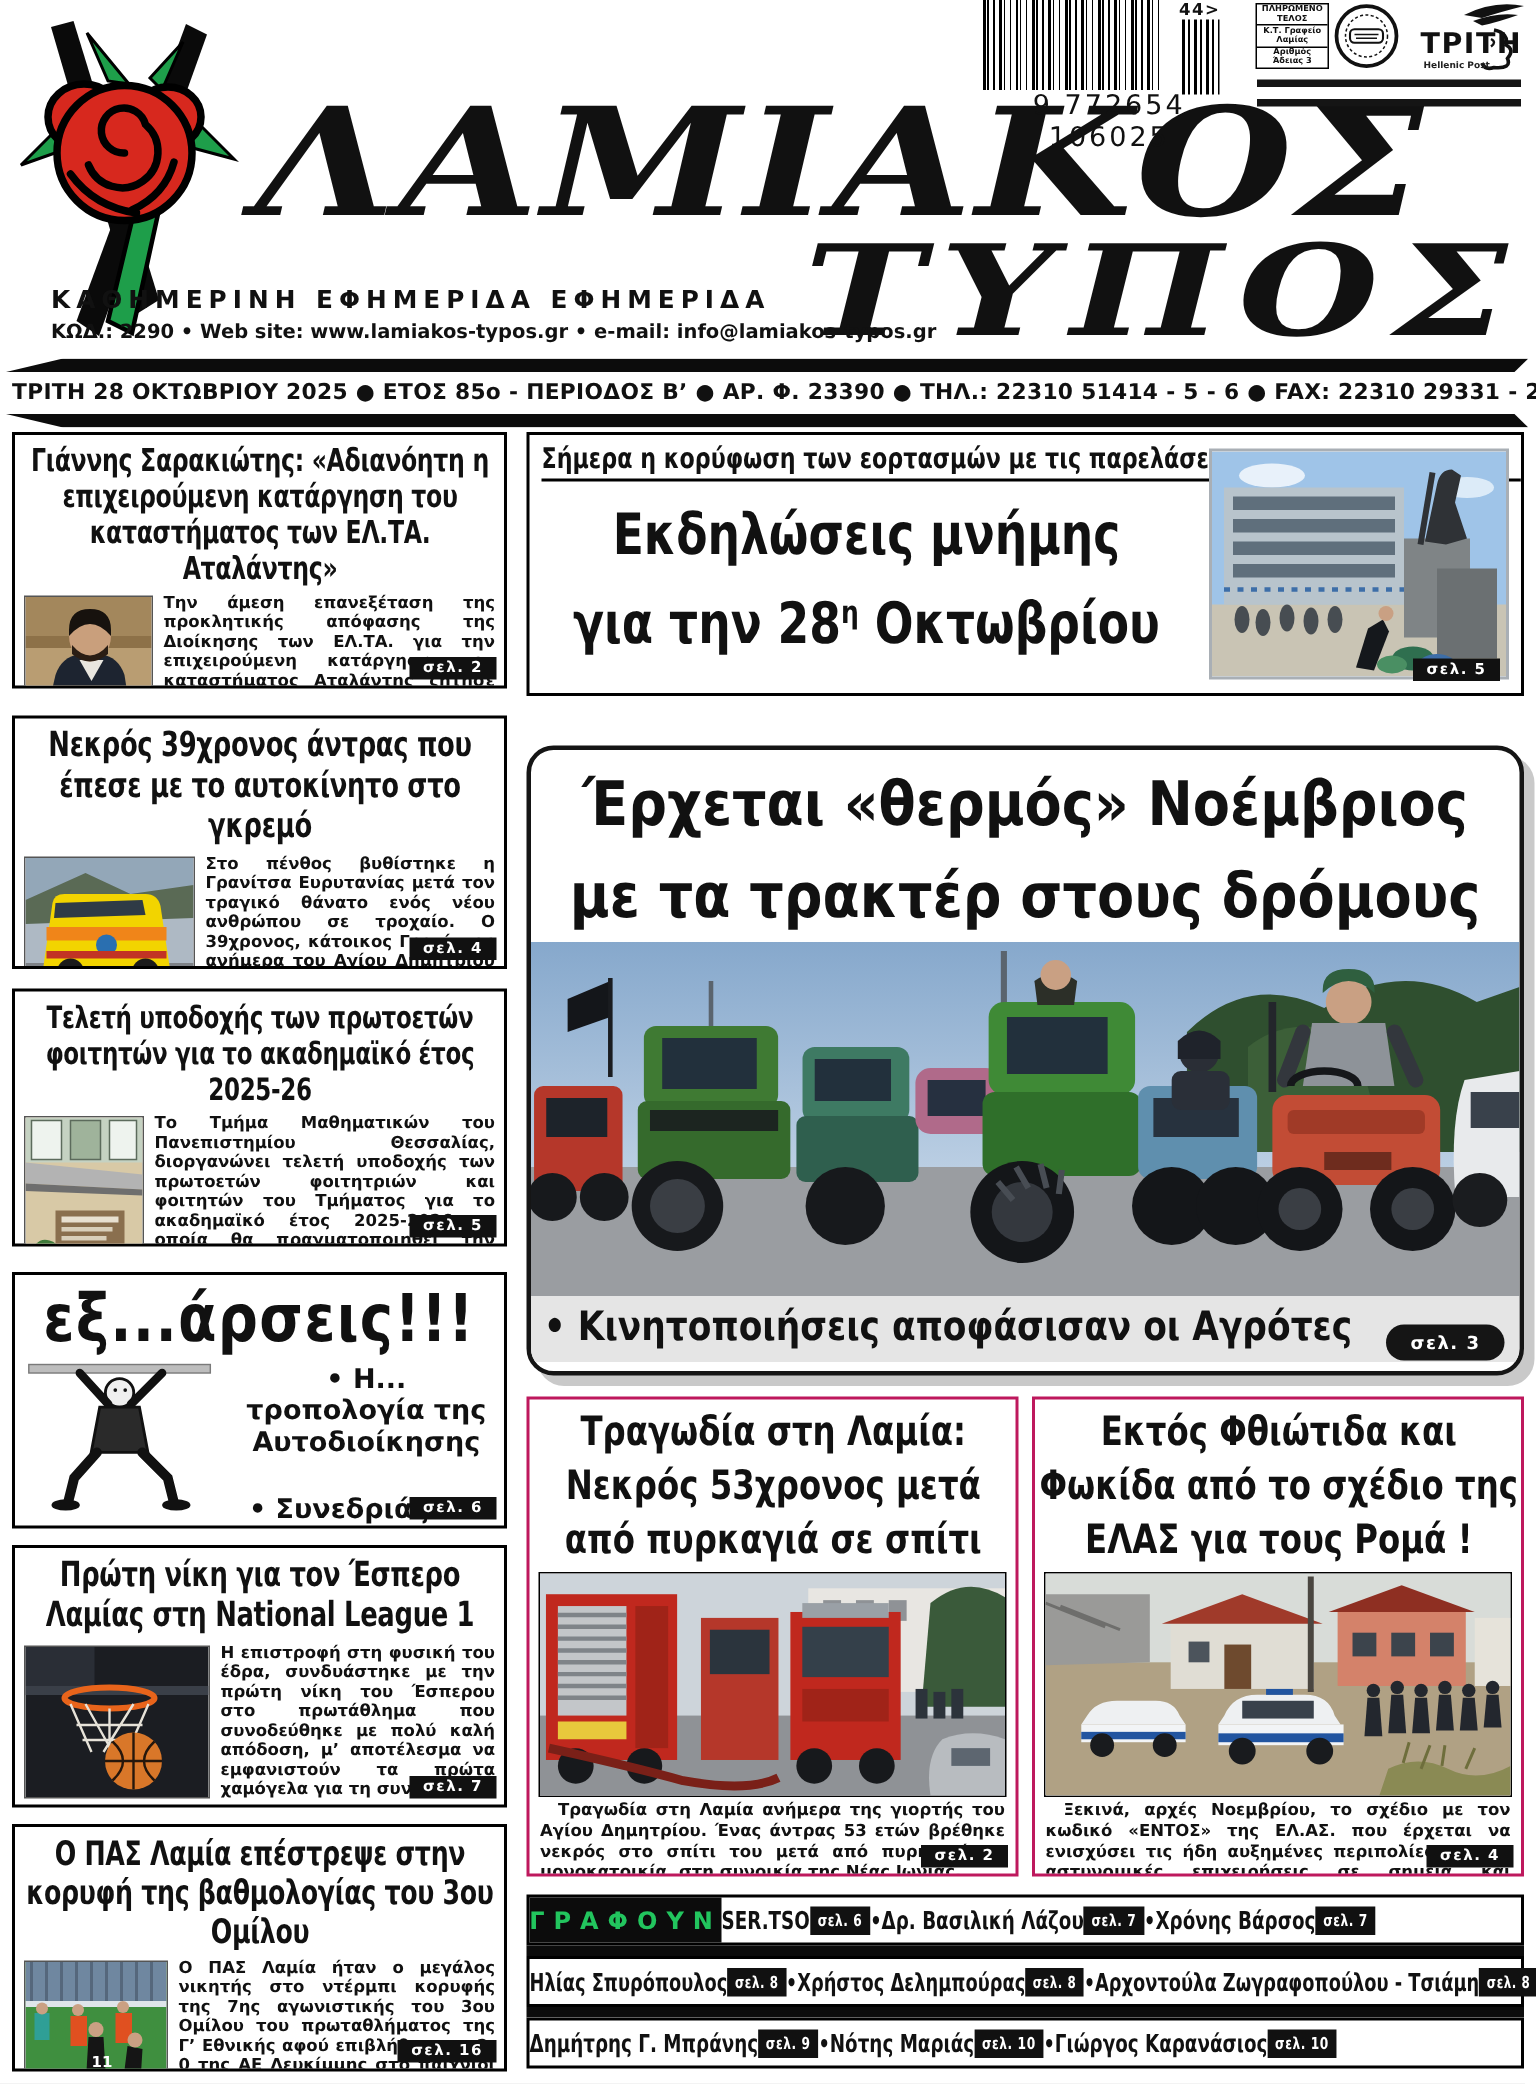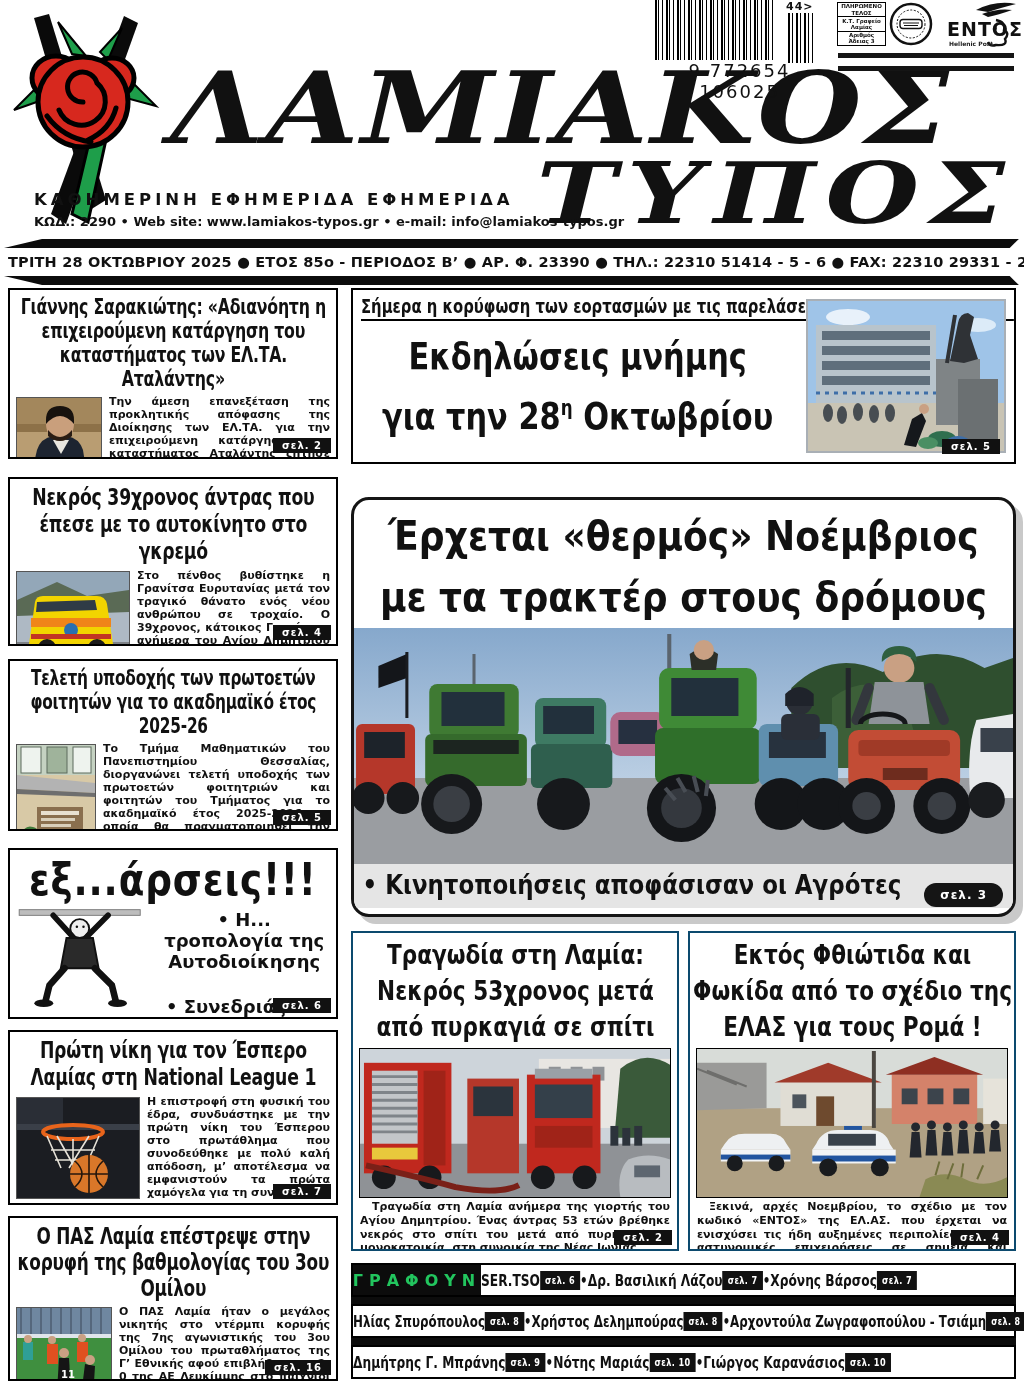"ΕΝΤΟΣ" div.elta-name { text: ΕΝΤΟΣ -> ΤΡΙΤΗ }
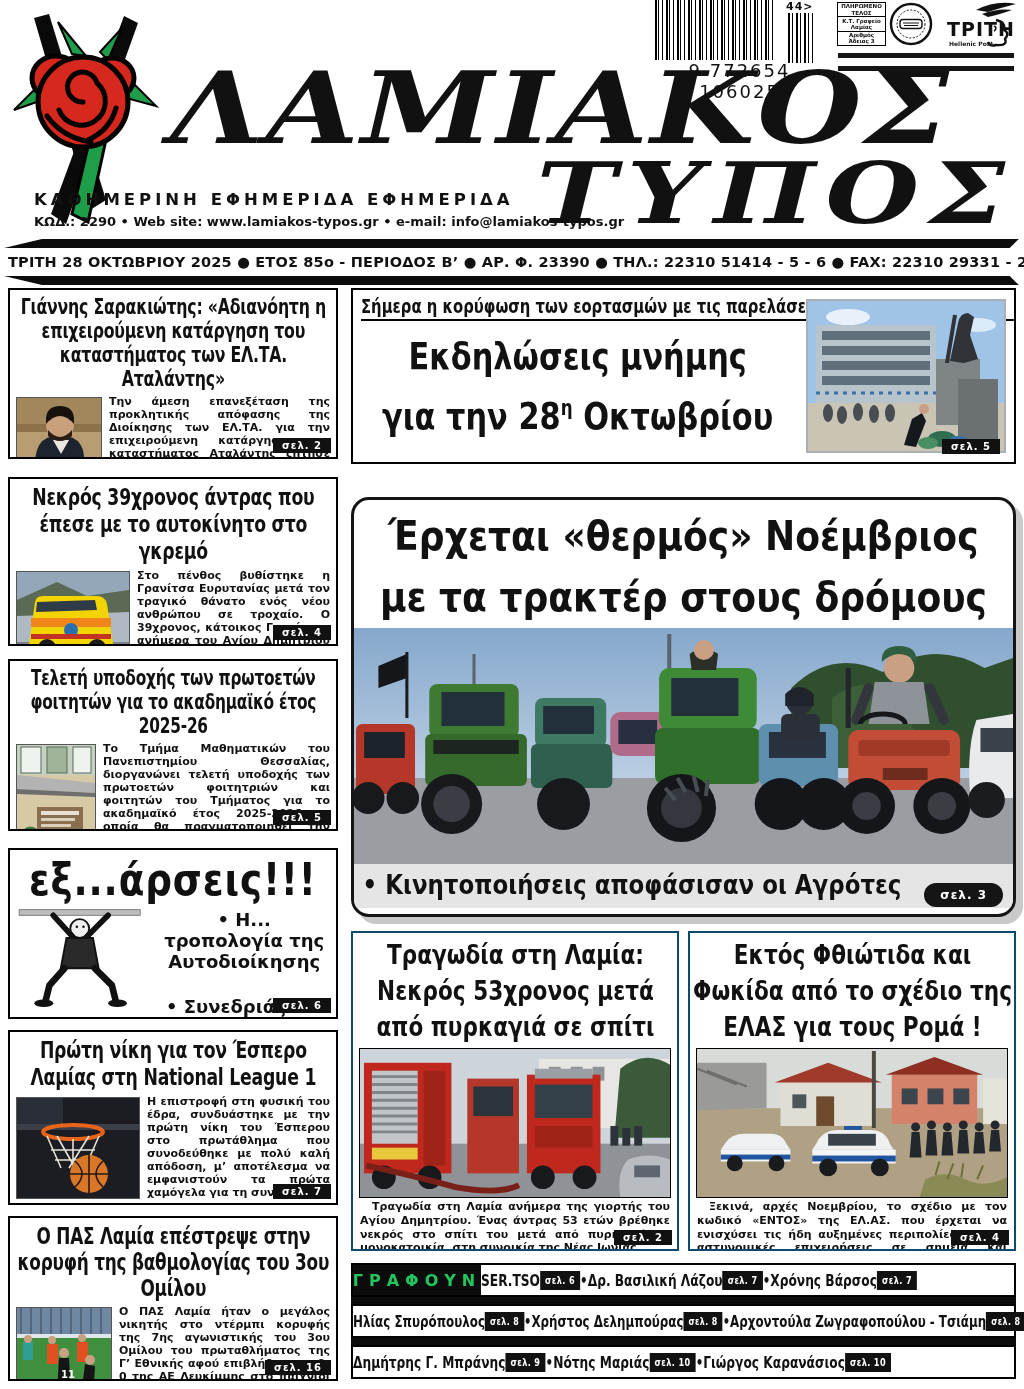"Τραγωδία στη Λαμία: Νεκρός 53χρονος" .bbox { border: 2px solid #0c4a6e -> 2px solid #be185d }
